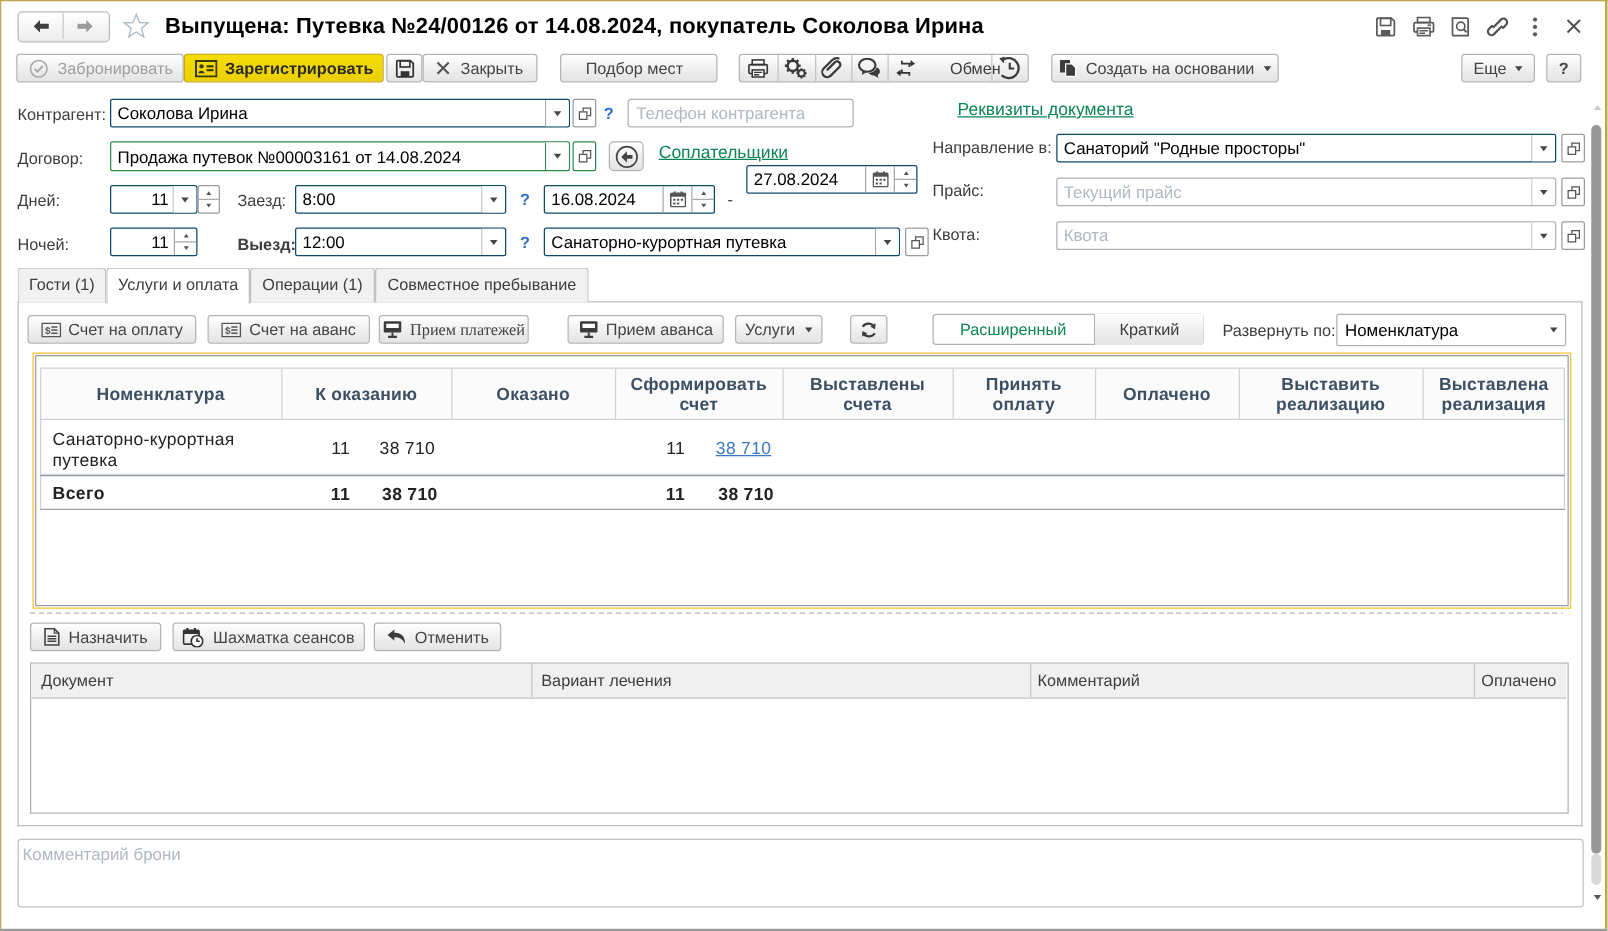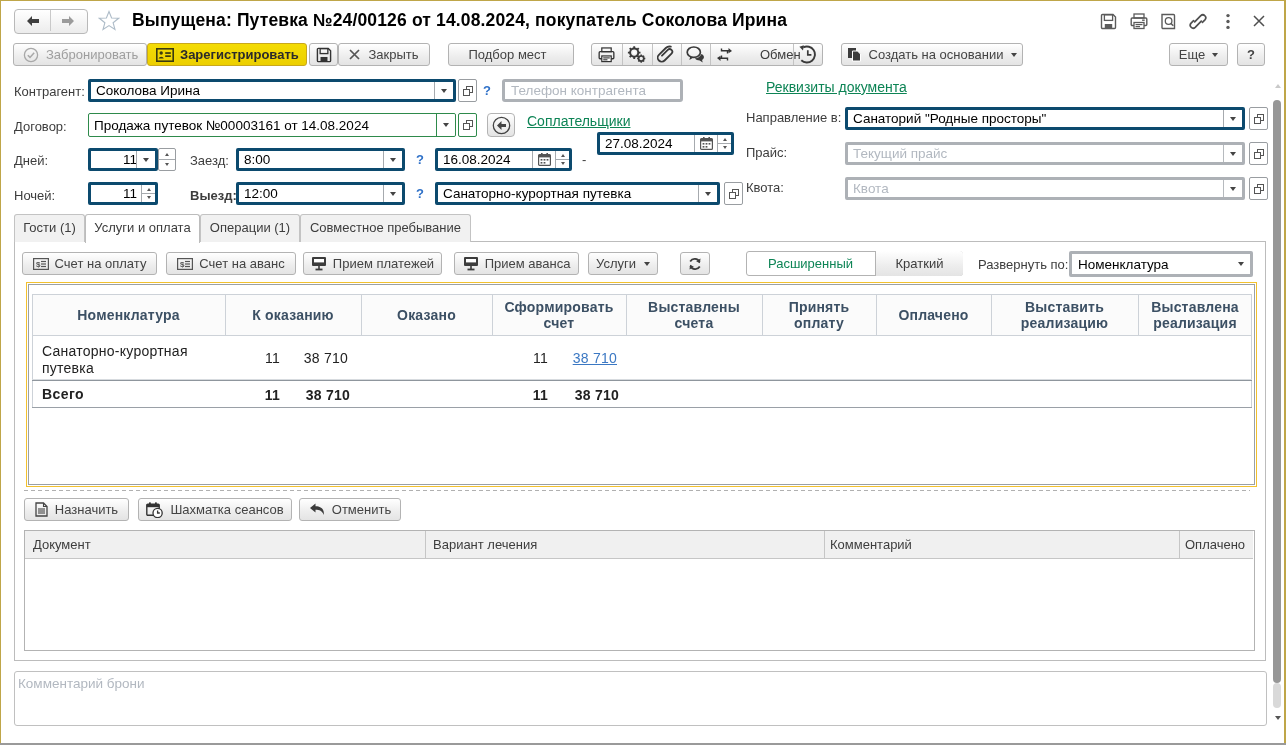"Соколова Ирина" .inp { border: 3px solid #0c4a6e -> 1px solid #0c4a6e }
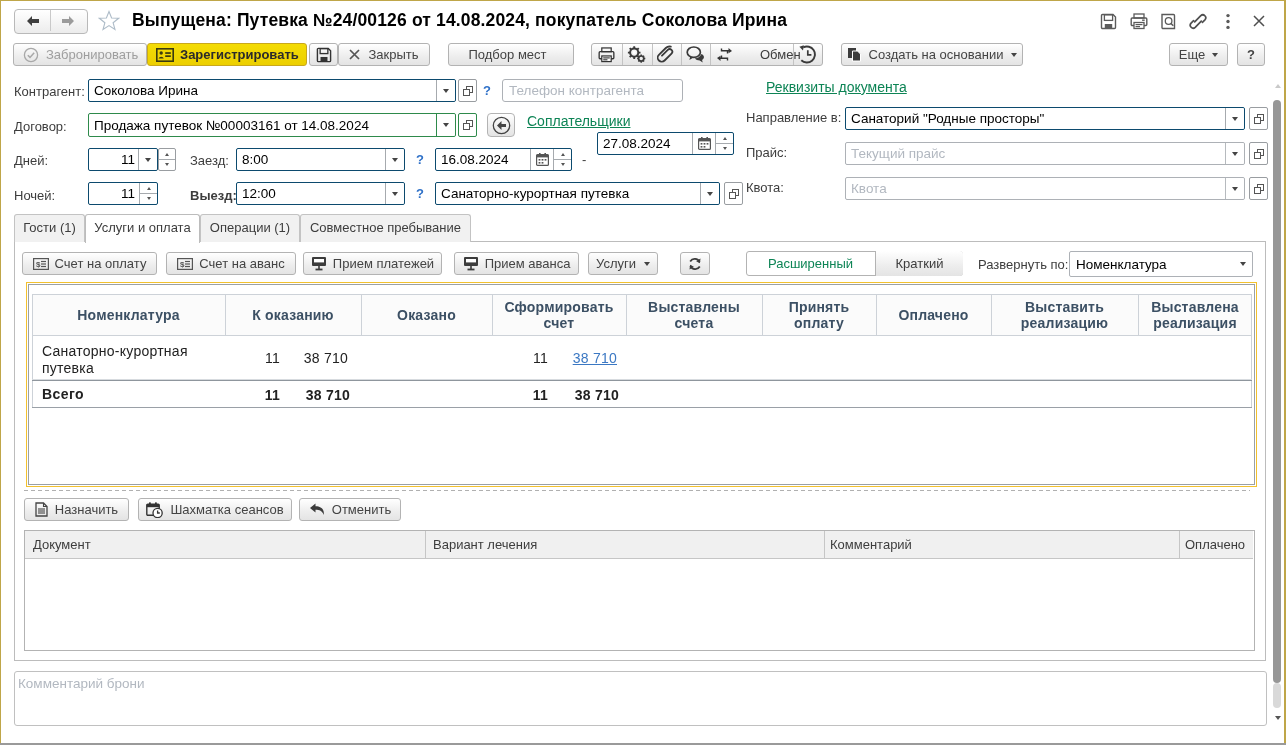"Прием платежей" div.btn { font-family: none -> Liberation Serif, serif; width: 139px -> 120px }
